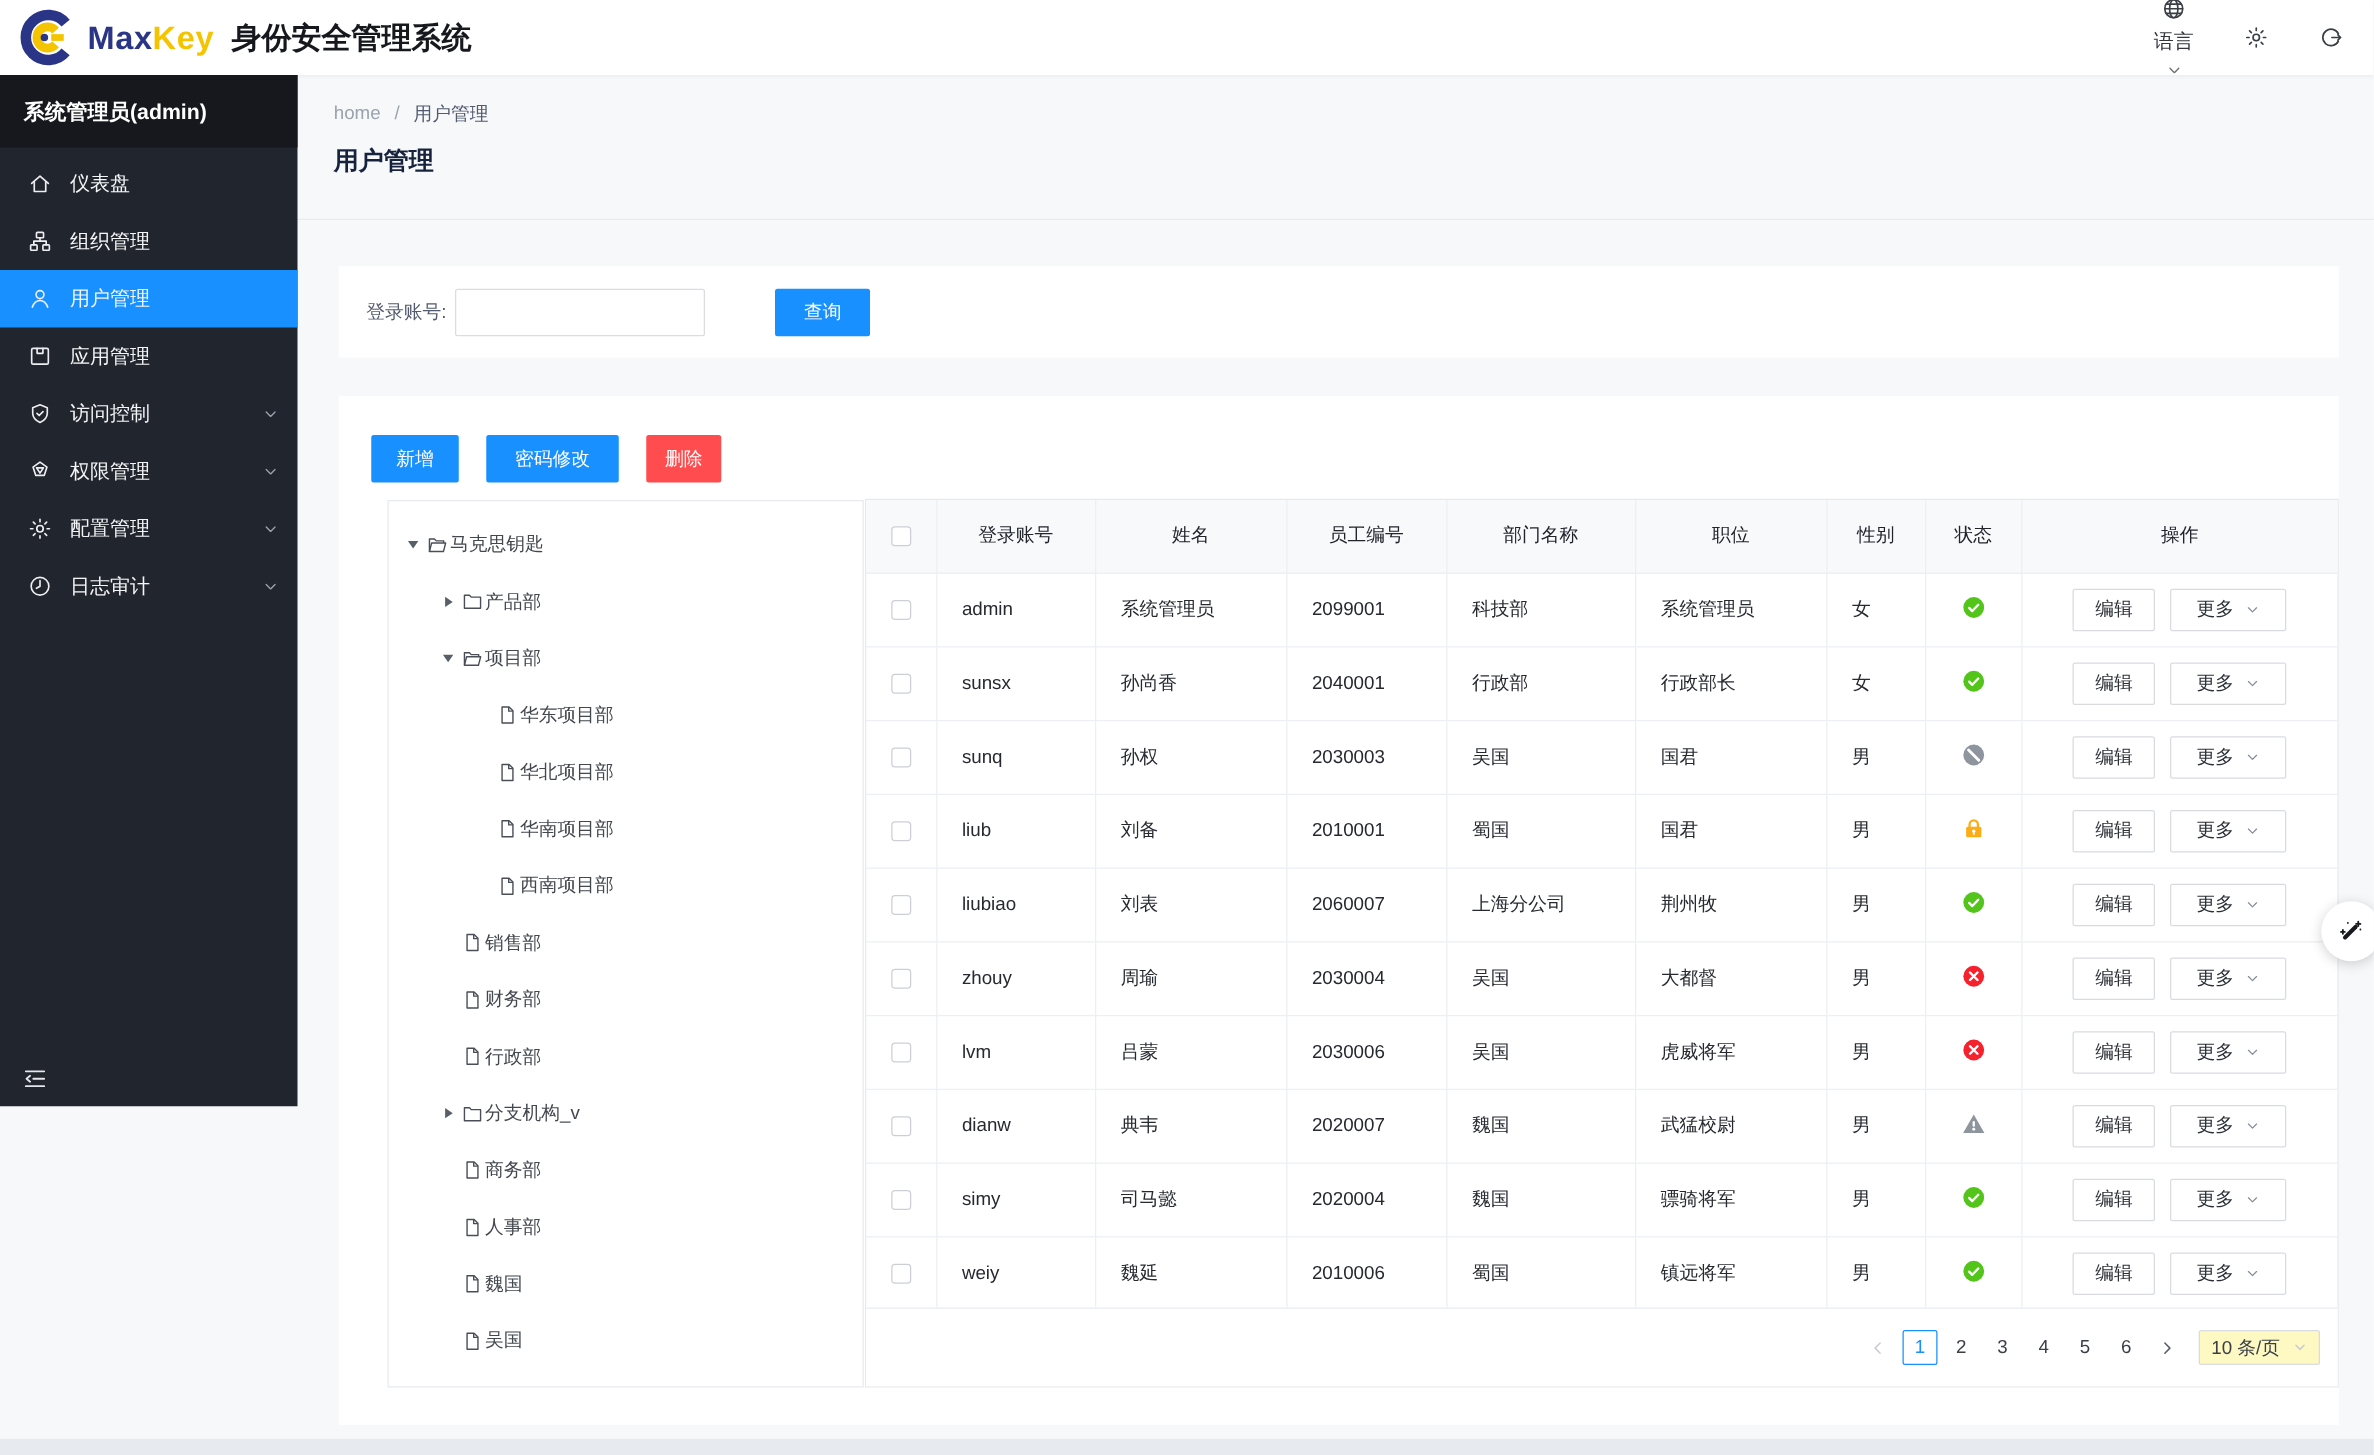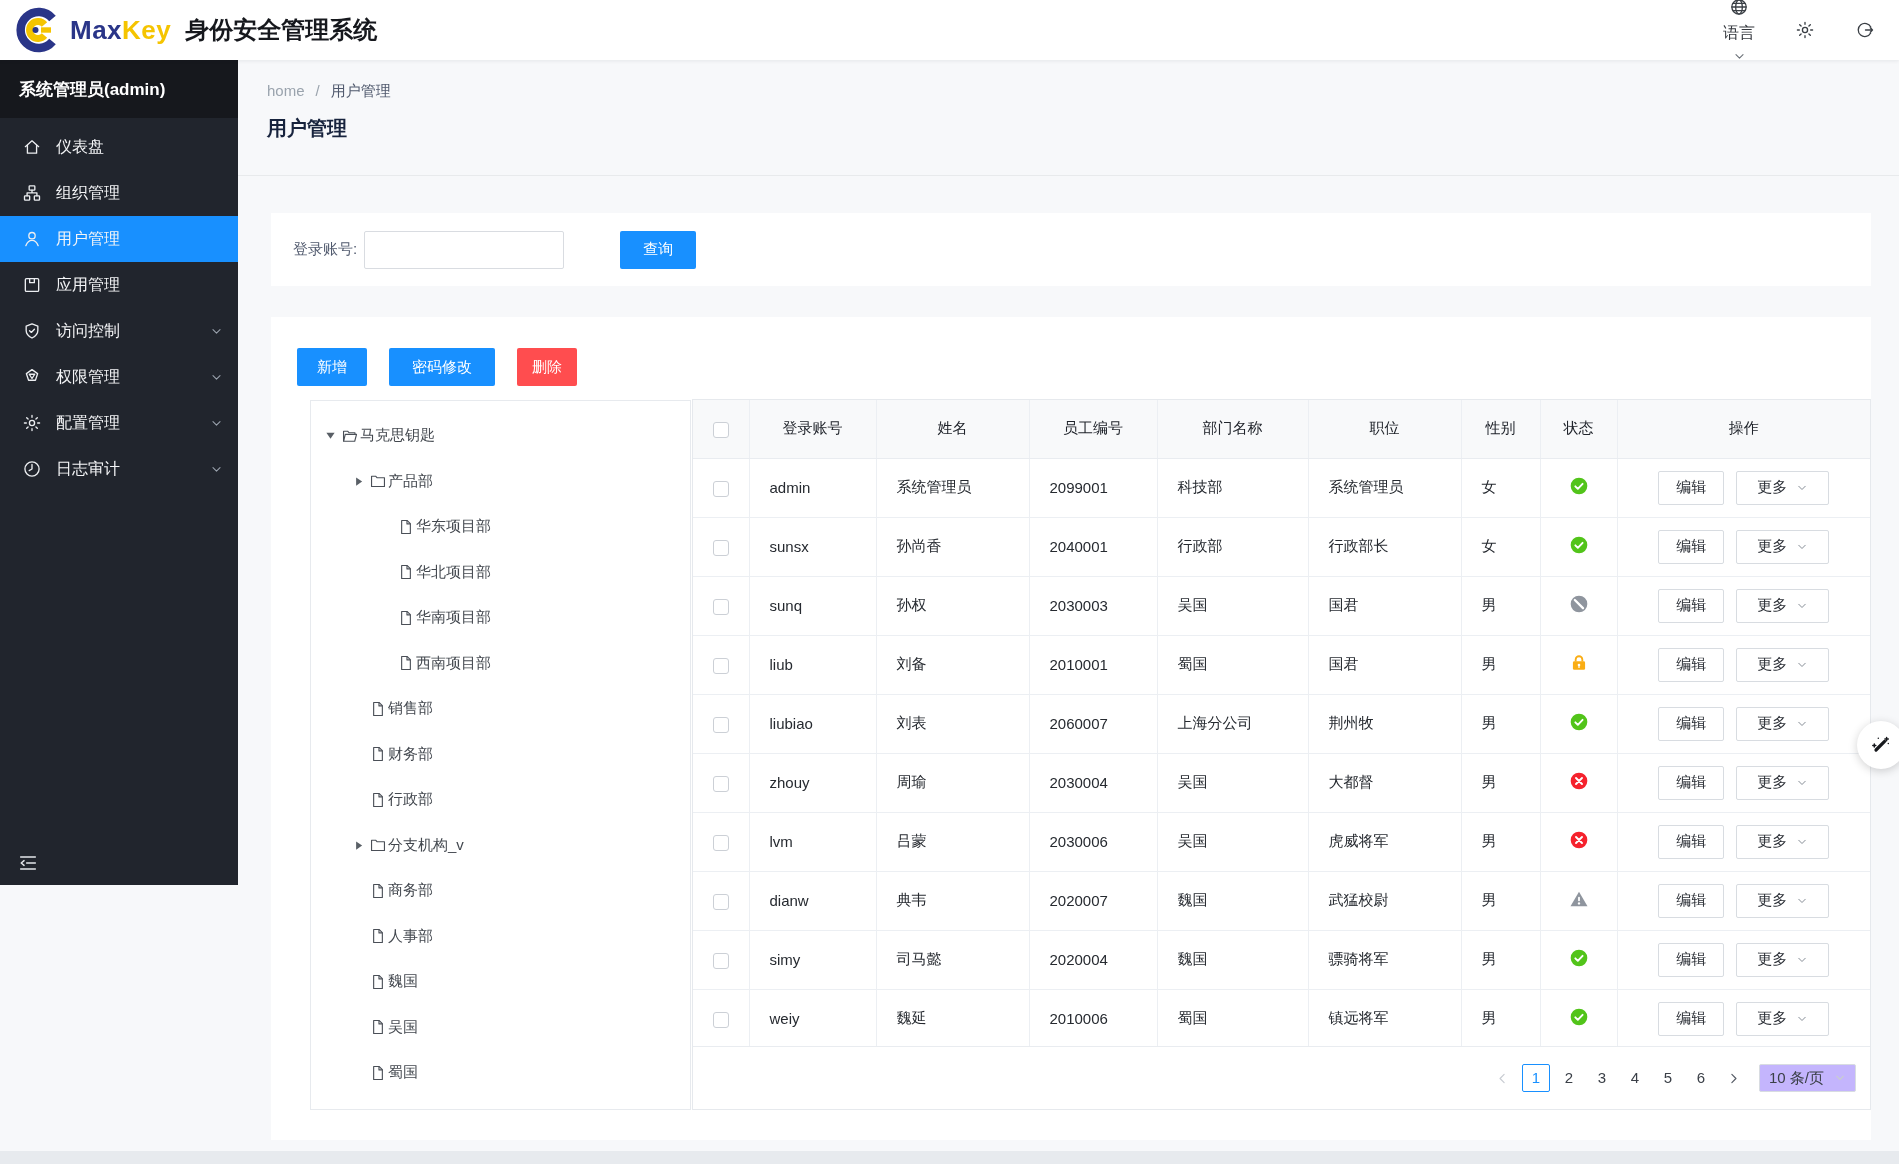"项目部" div.tree-node { html: none -> <div> <span> <svg> <path></path> </svg> </span> <span> <svg> <path></path> <path></path> </svg> </span> <span>项目部</span> </div> }
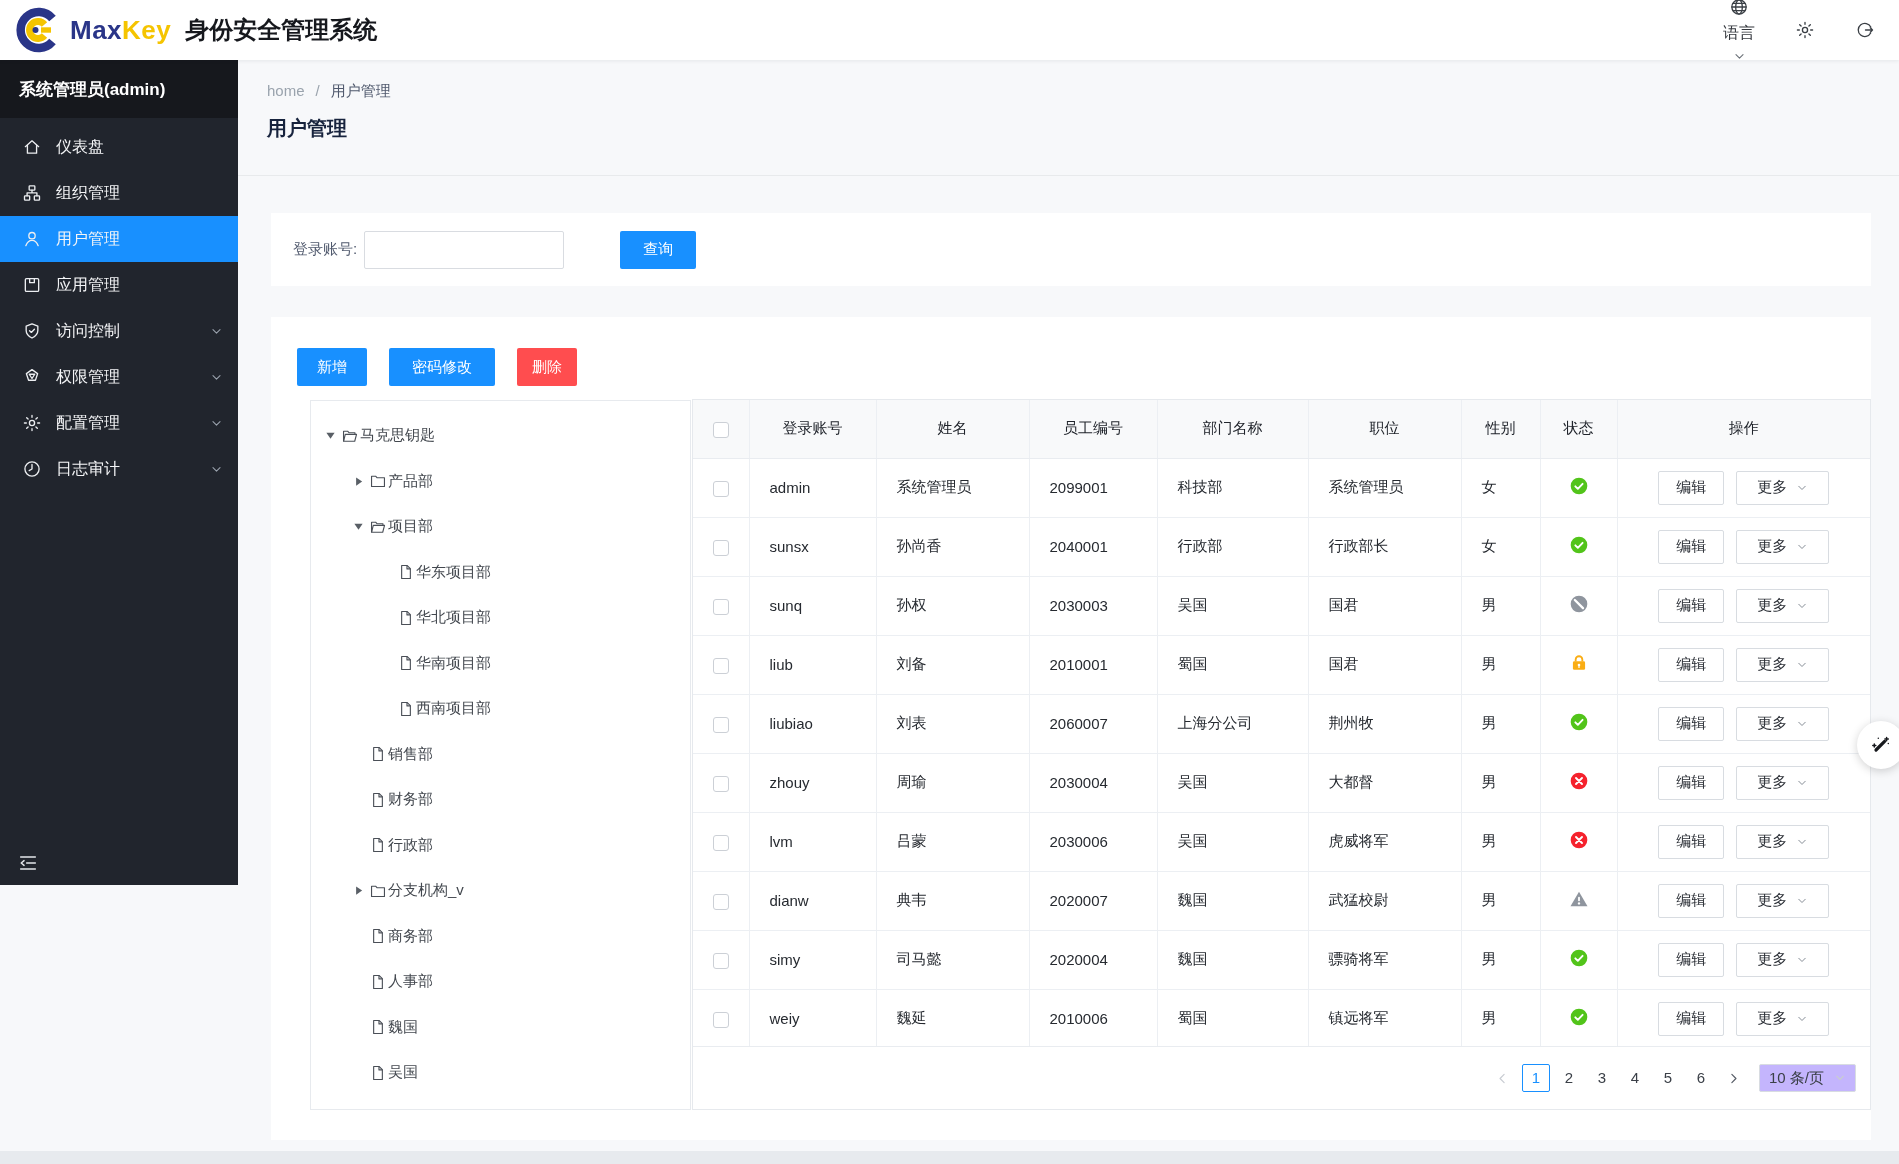"10 条/页" .pg-size { background: #c4b5fd -> #fef9c3 }
